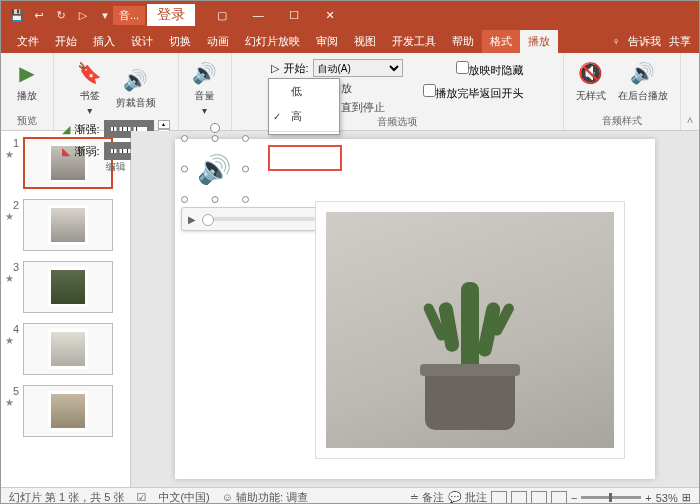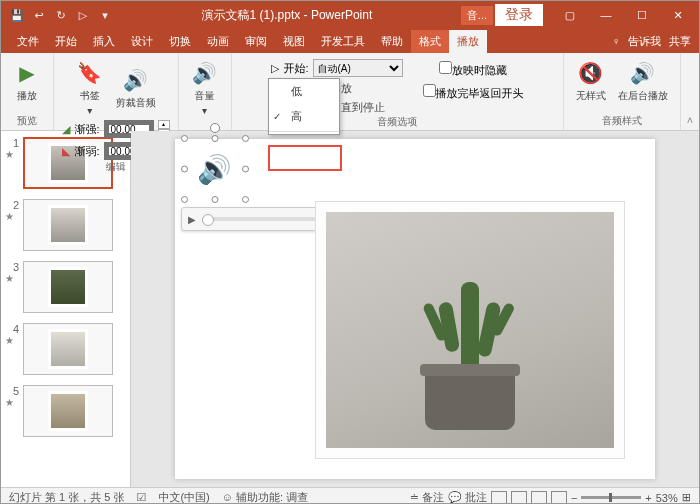"演示文稿1 (1).pptx - PowerPoint" div.title { html: <div>演示文稿1 (1).pptx - PowerPoint</div> -> none }
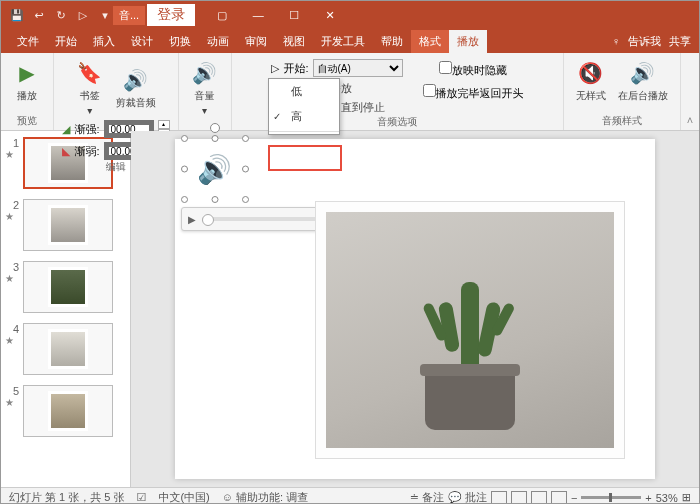"幻灯片放映" div.tab { html: none -> <div>幻灯片放映</div> }
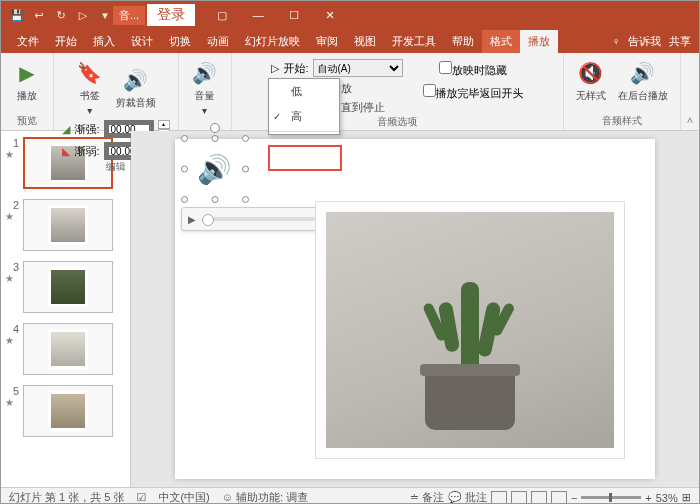"放映时隐藏" .hideopts { align-items: center -> flex-end }
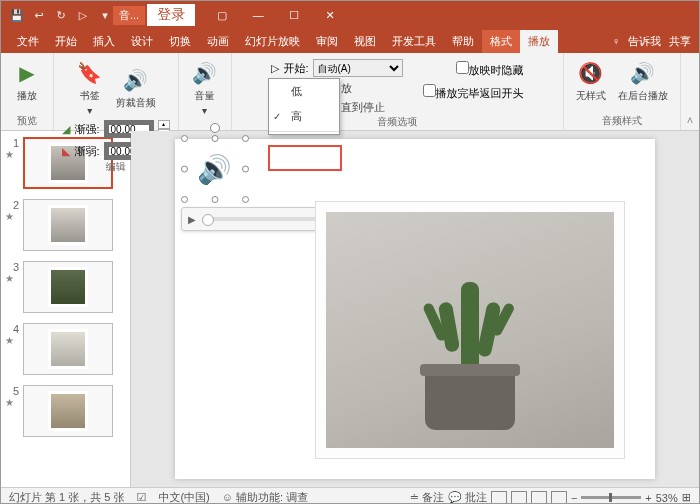"00.00" .fade input { border: 5px solid #737373 -> 7px solid #737373 }
